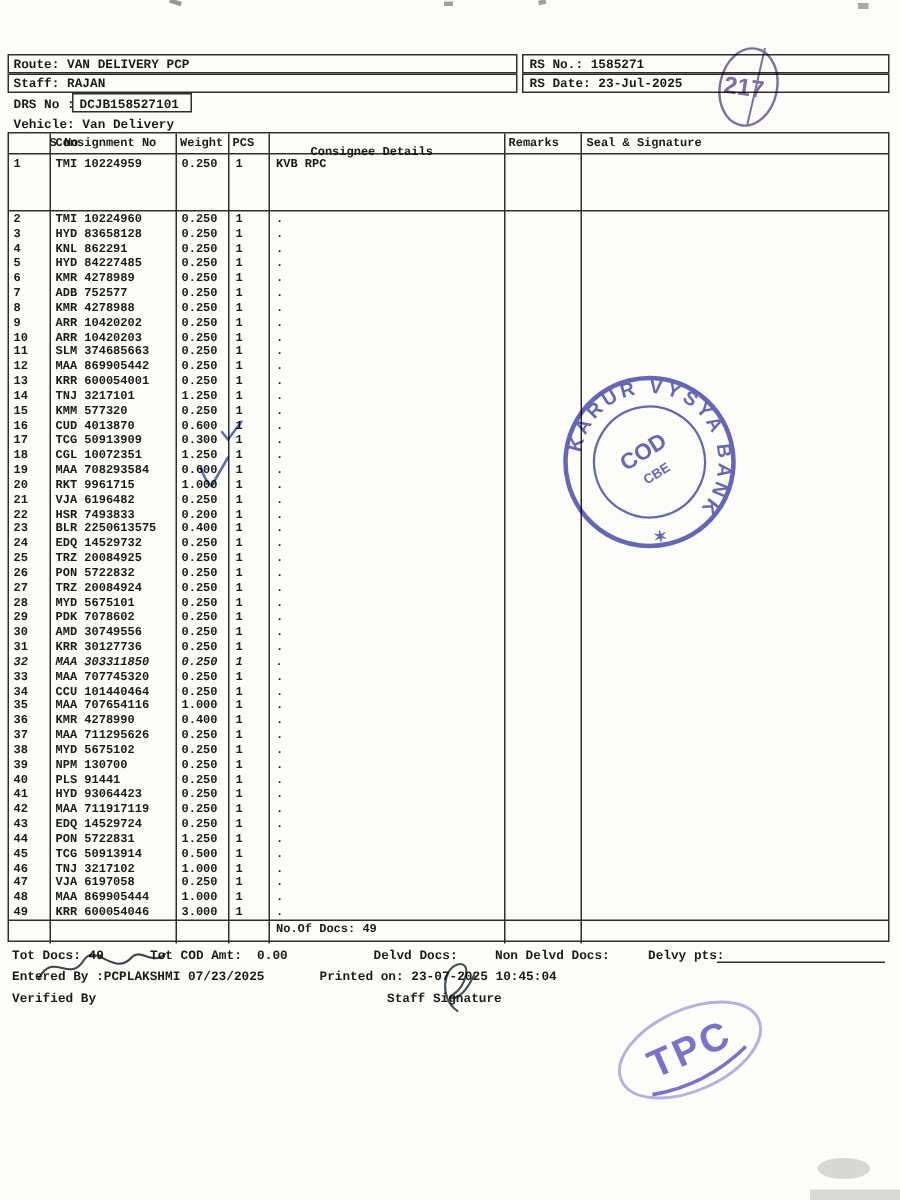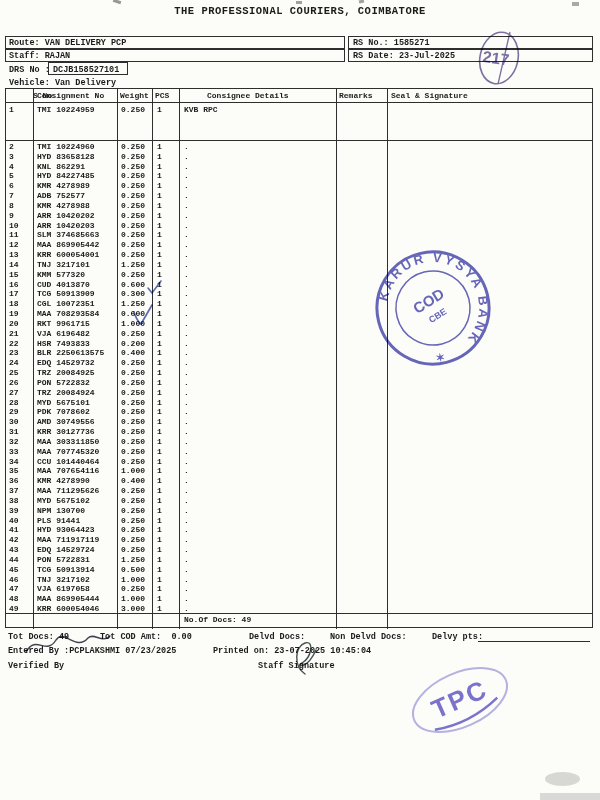"THE PROFESSIONAL COURIERS, COIMBATORE" div.t { html: <div>THE PROFESSIONAL COURIERS, COIMBATORE</div> -> none }
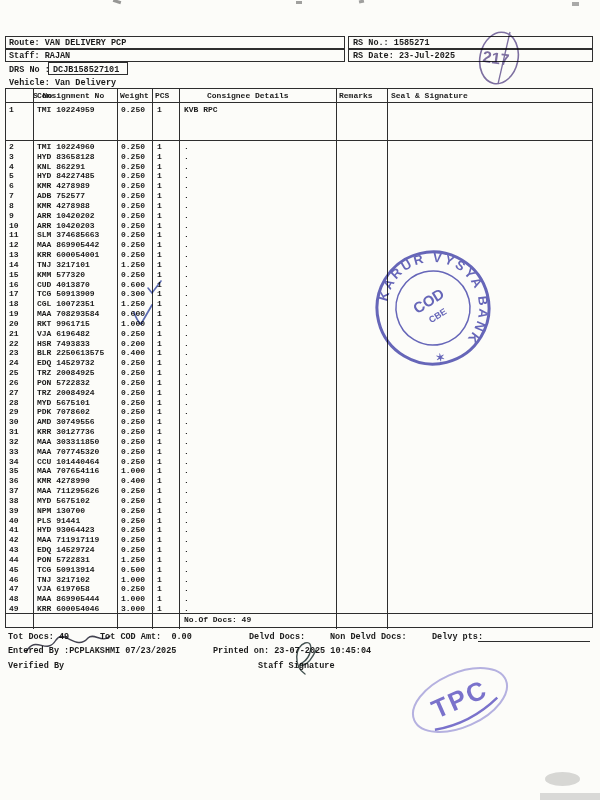"Consignee Details" div.t { top: 2px -> 8px }
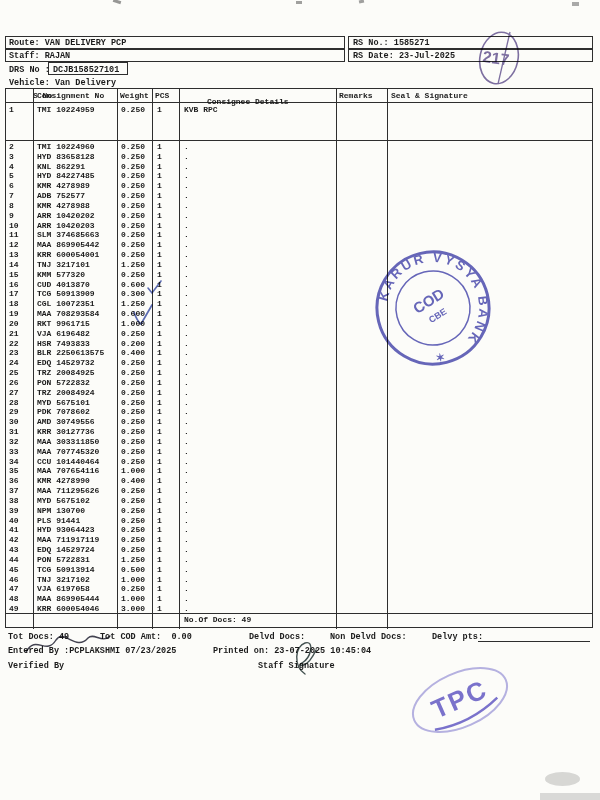"32" div.row { font-style: none -> italic }
